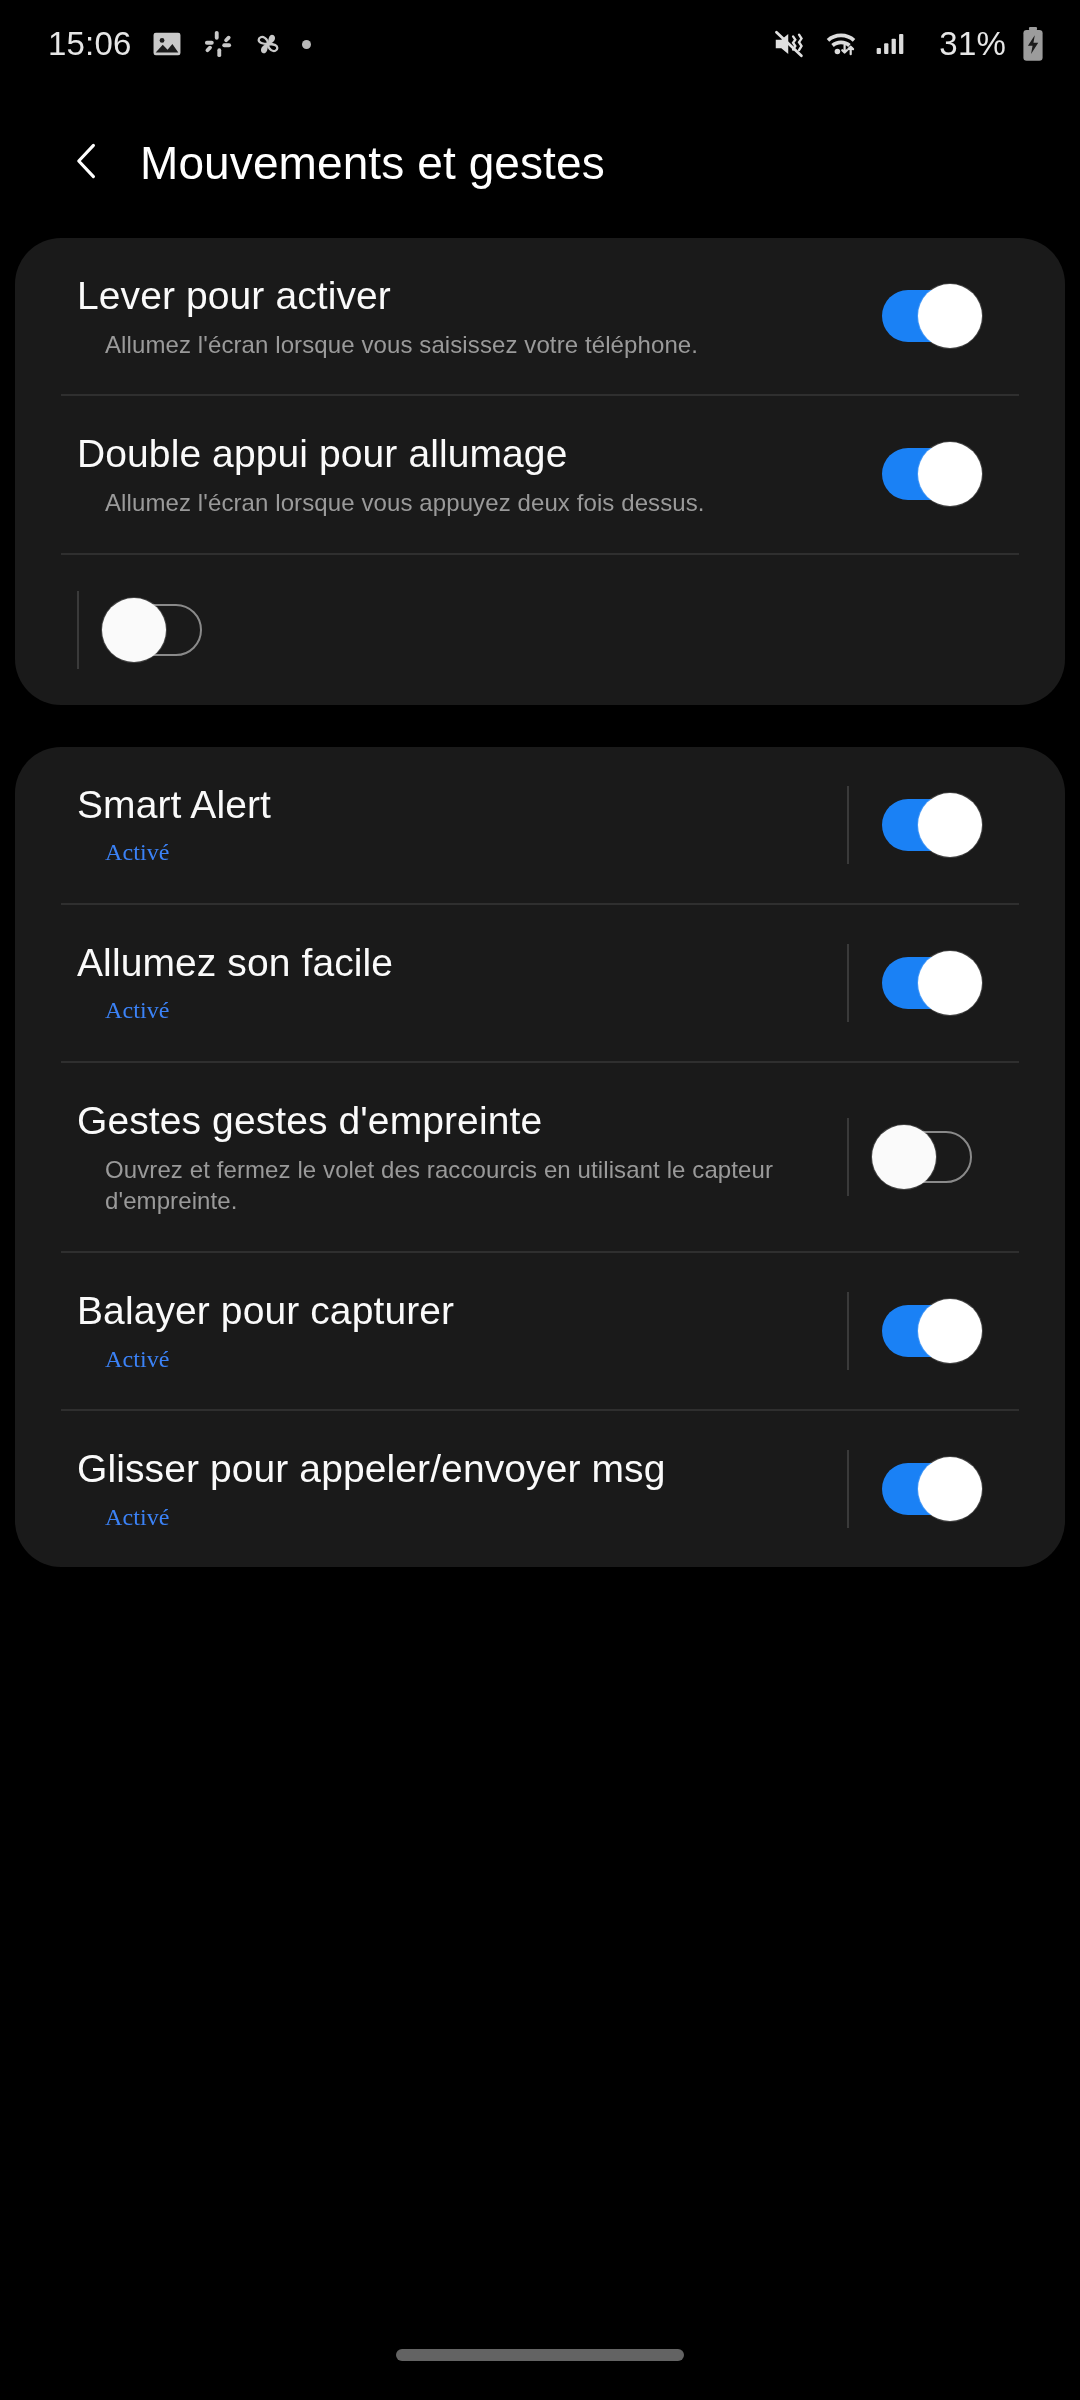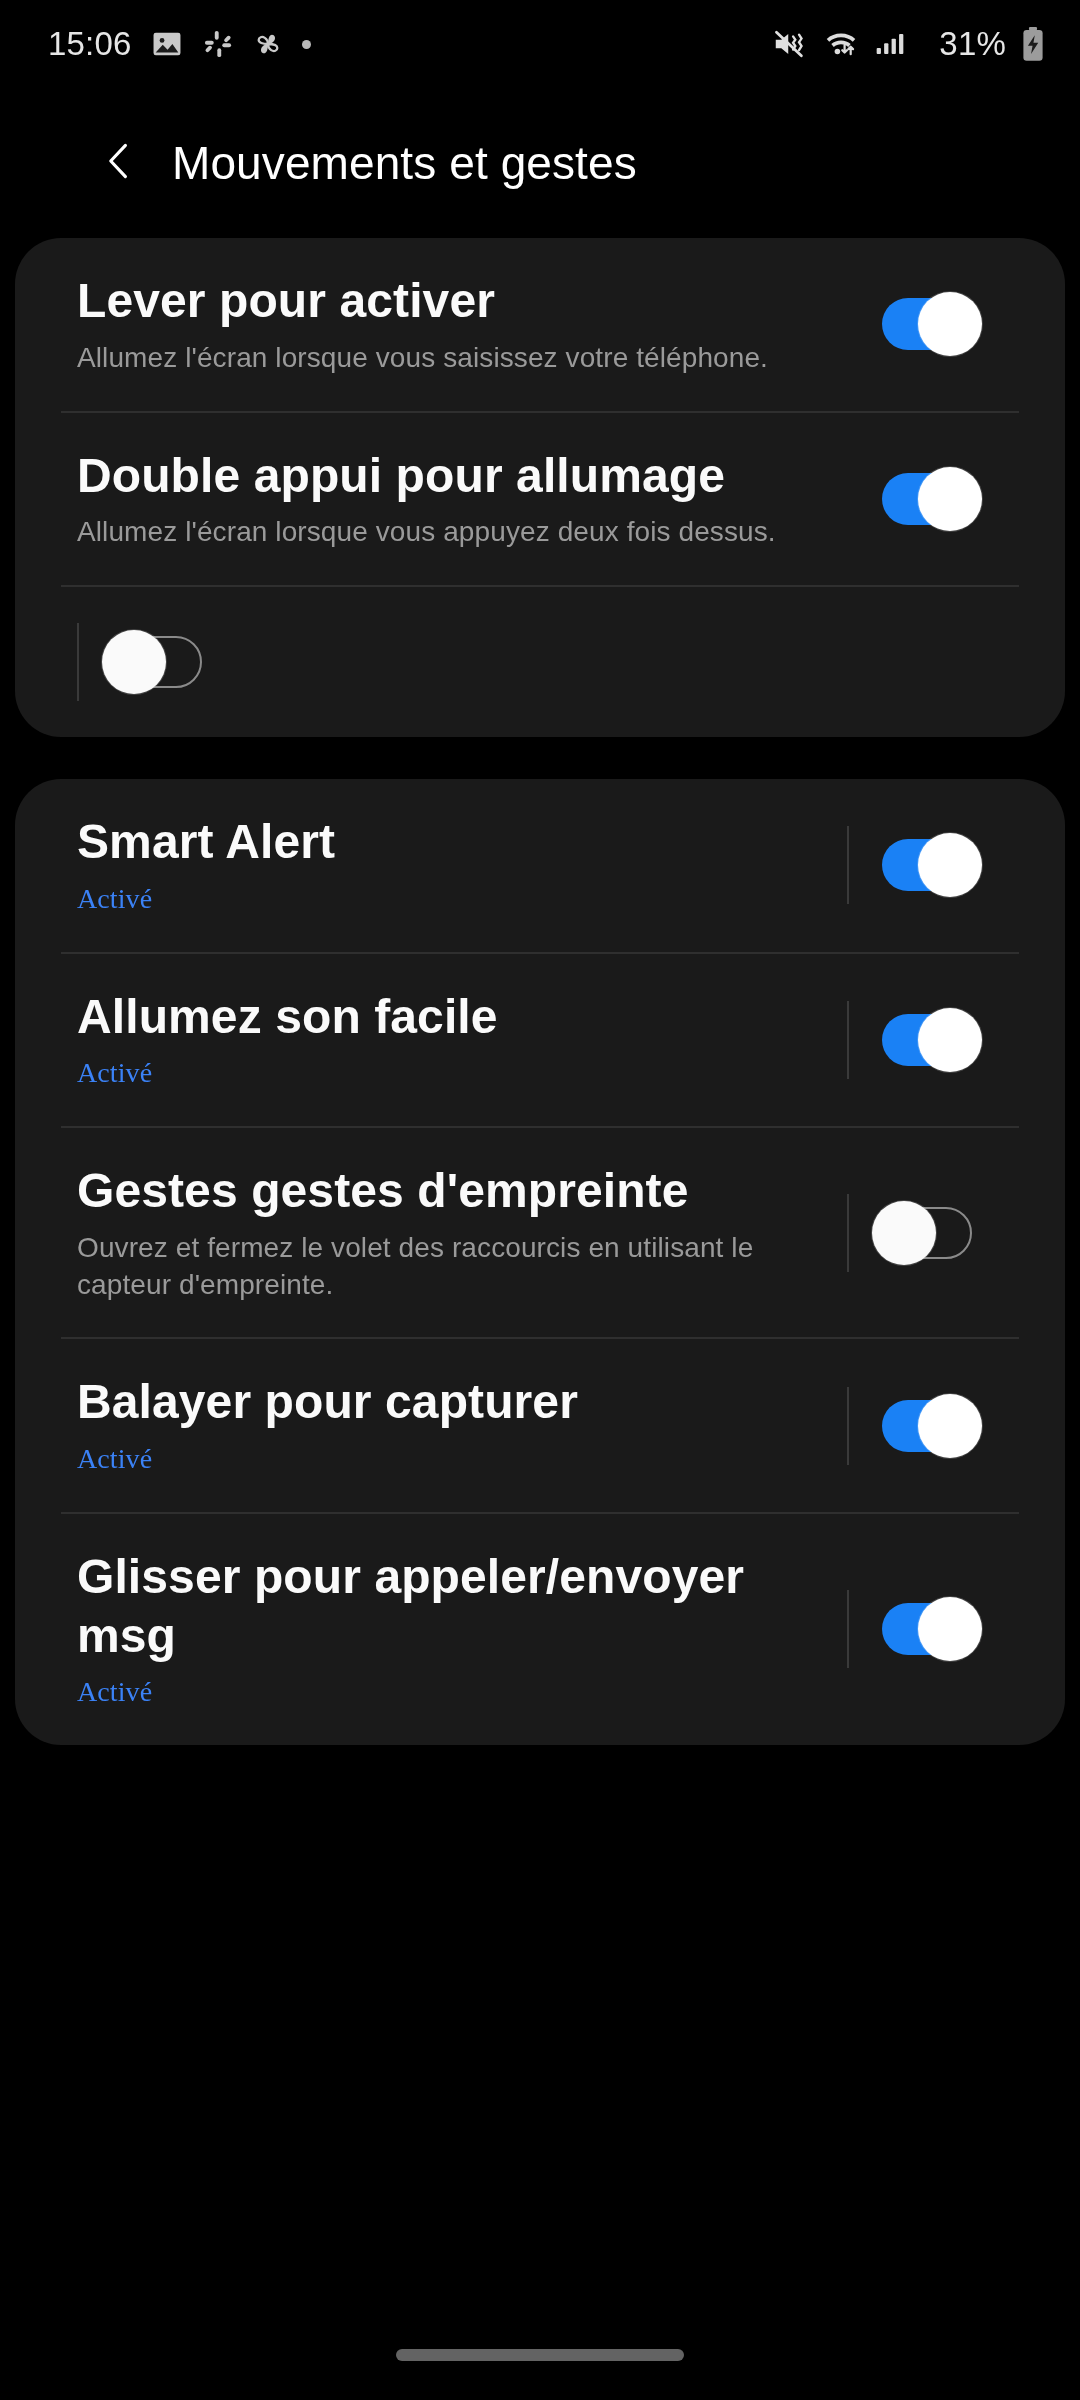"Mouvements et gestes" .titlebar { padding-left: 88px -> 56px }
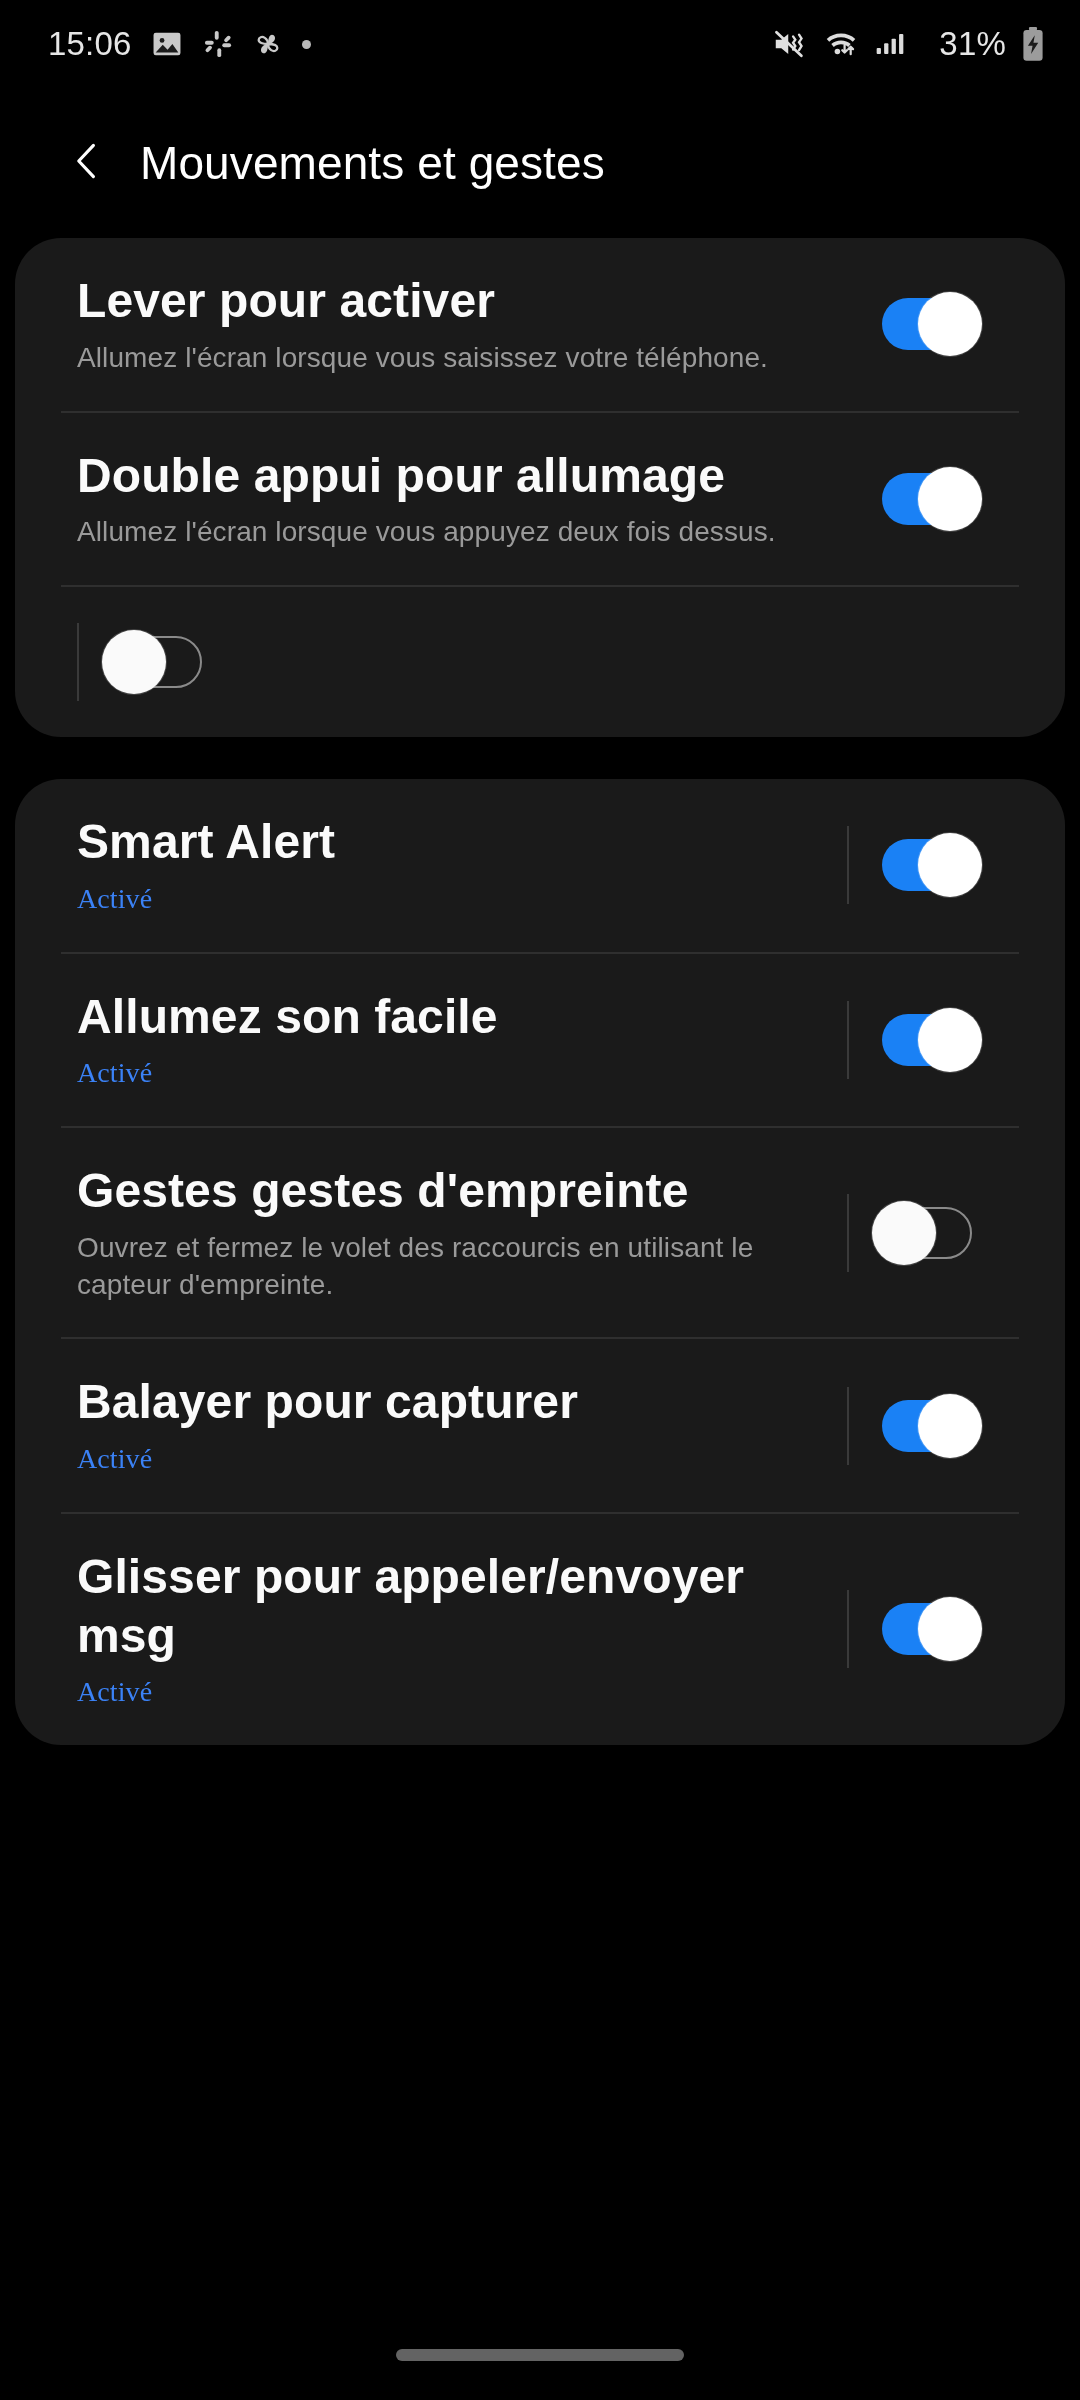"Lever pour activer" .row-title { font-size: 48px -> 39px; font-weight: 700 -> 400 }
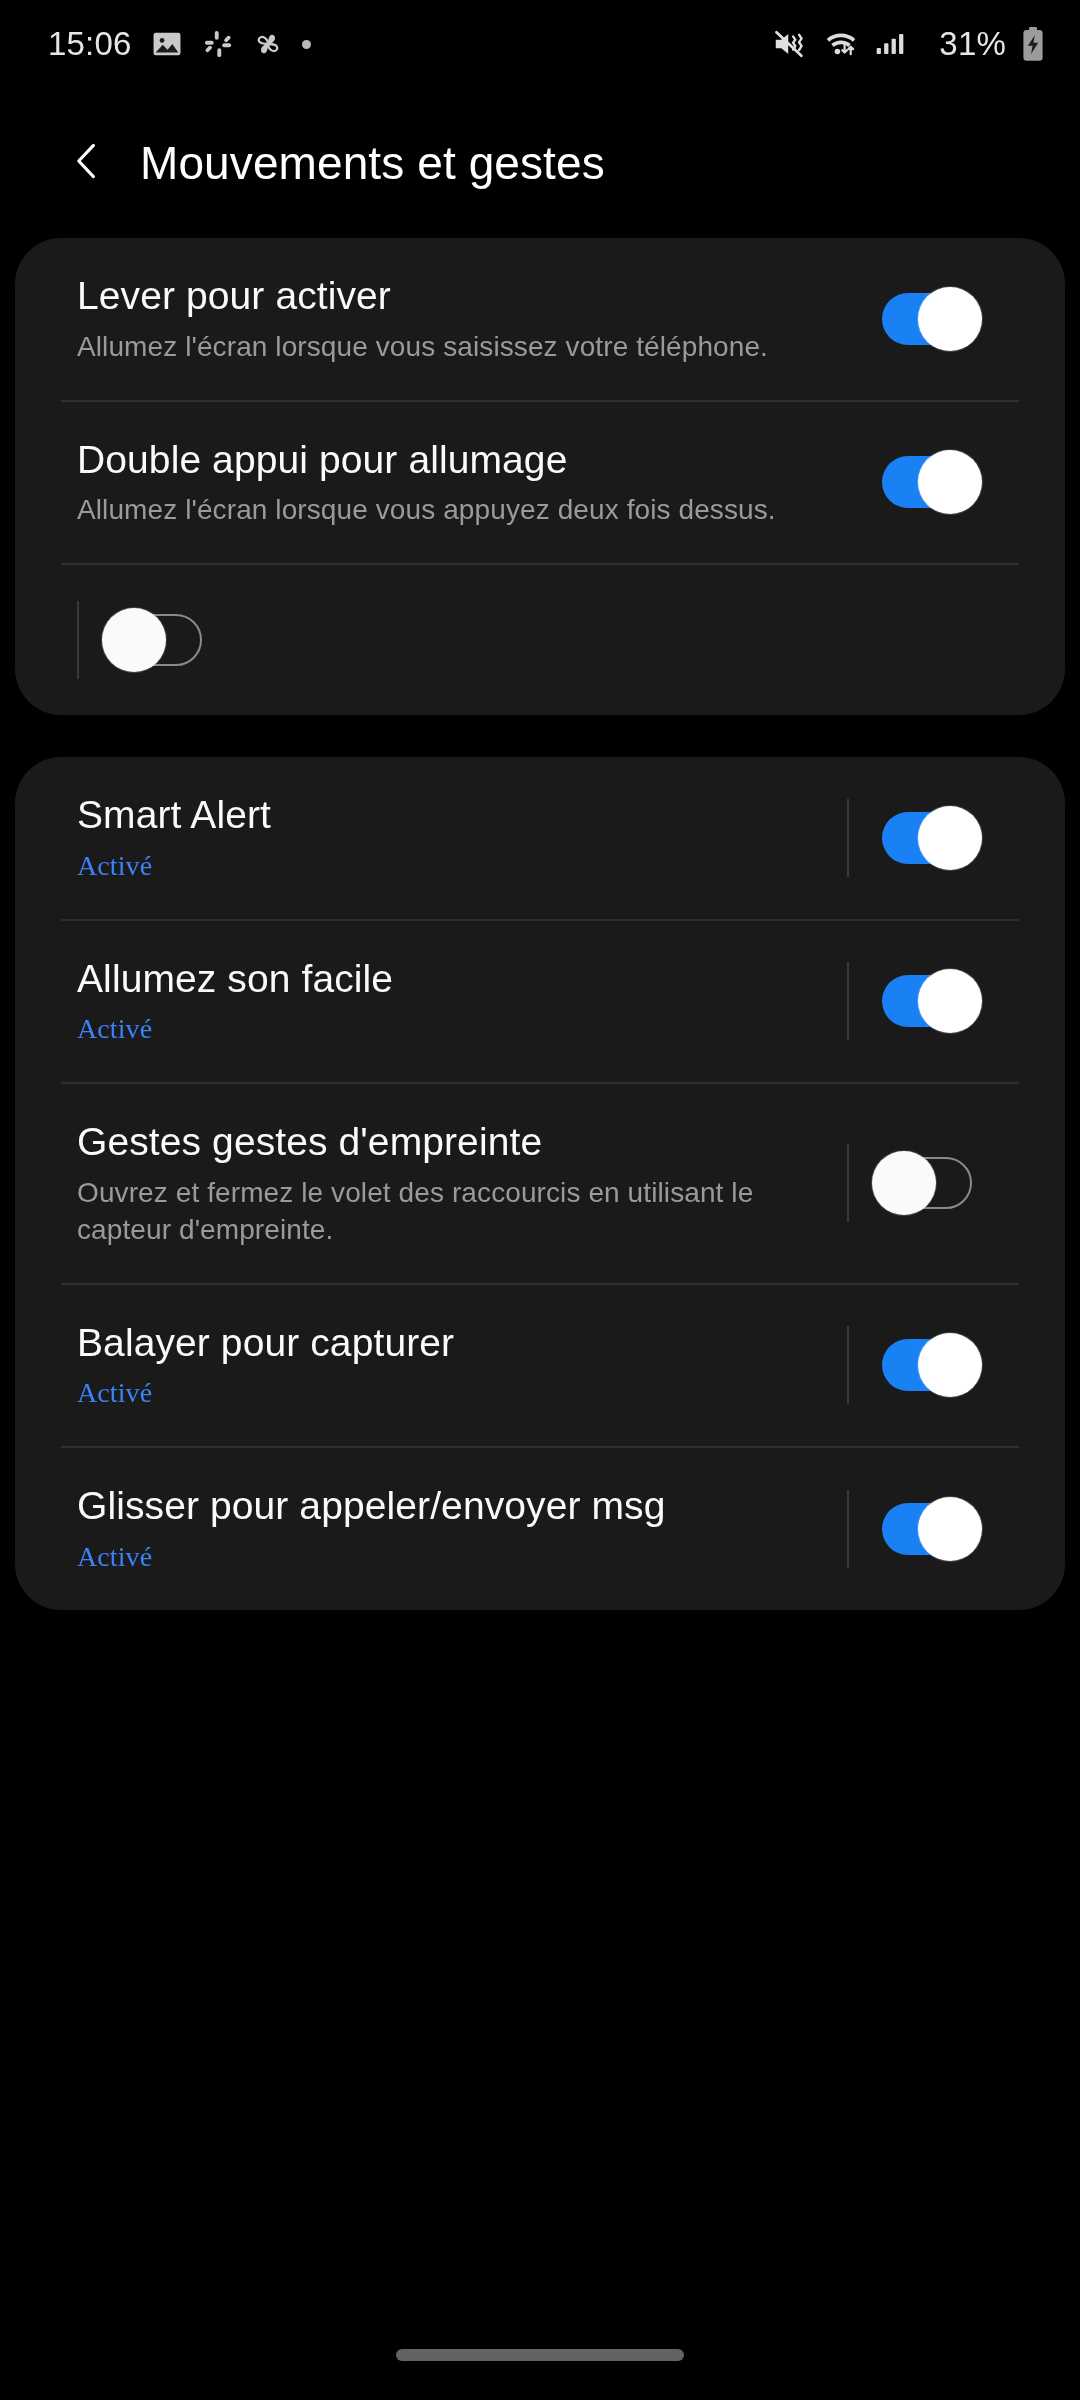"Allumez l'écran lorsque vous saisissez" .row-sub { font-size: 28px -> 24px; margin-left: none -> 28px }
